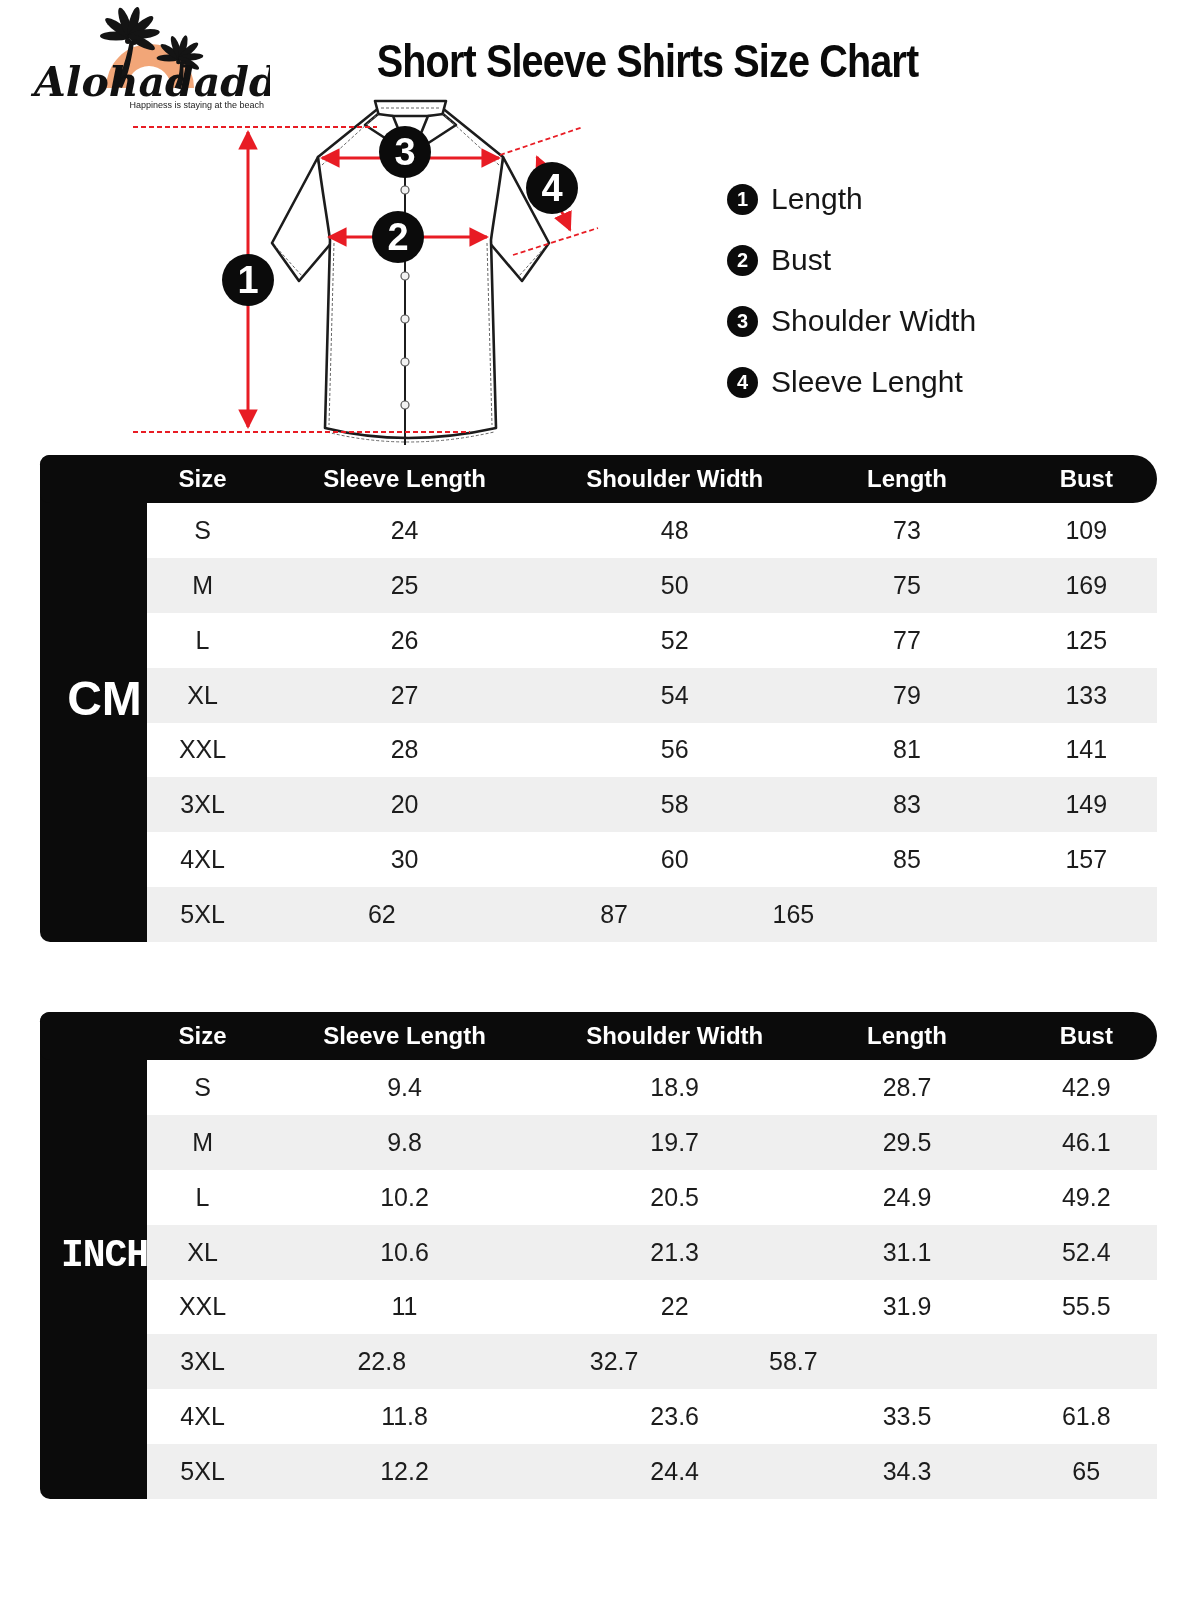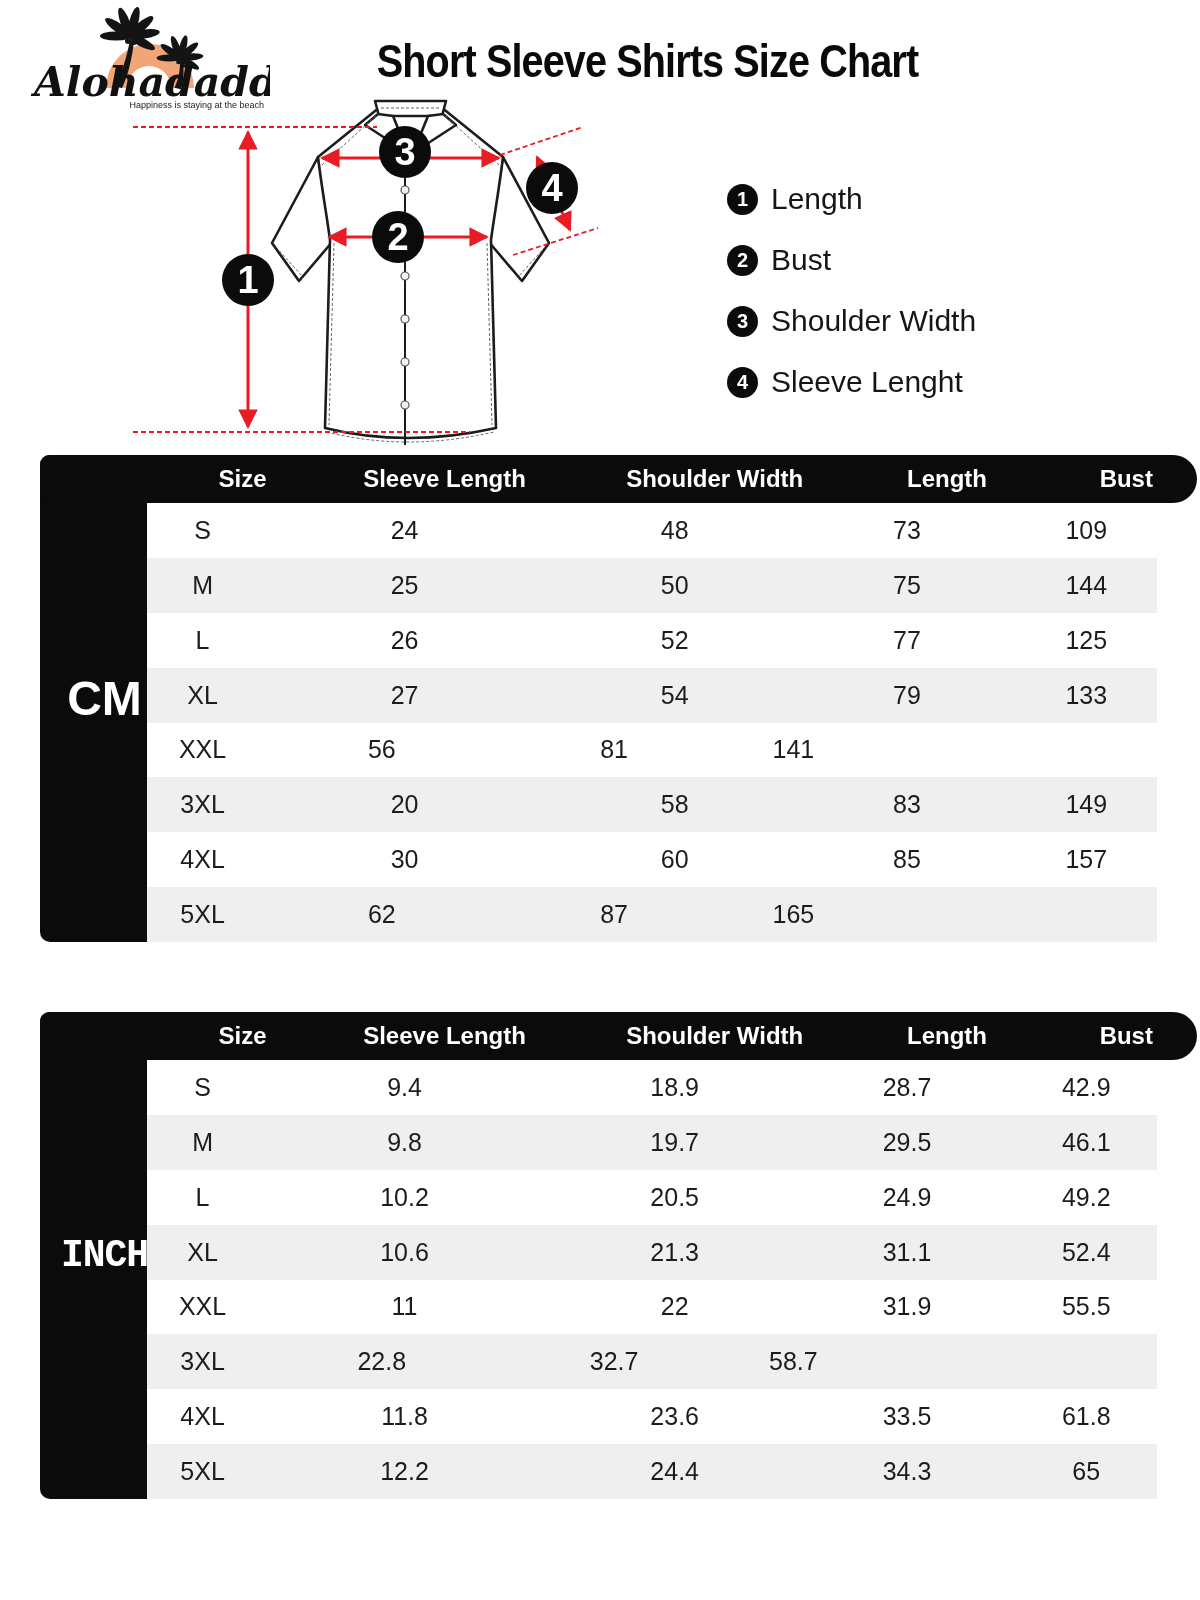"Size" .thead { padding-left: 40px -> none }
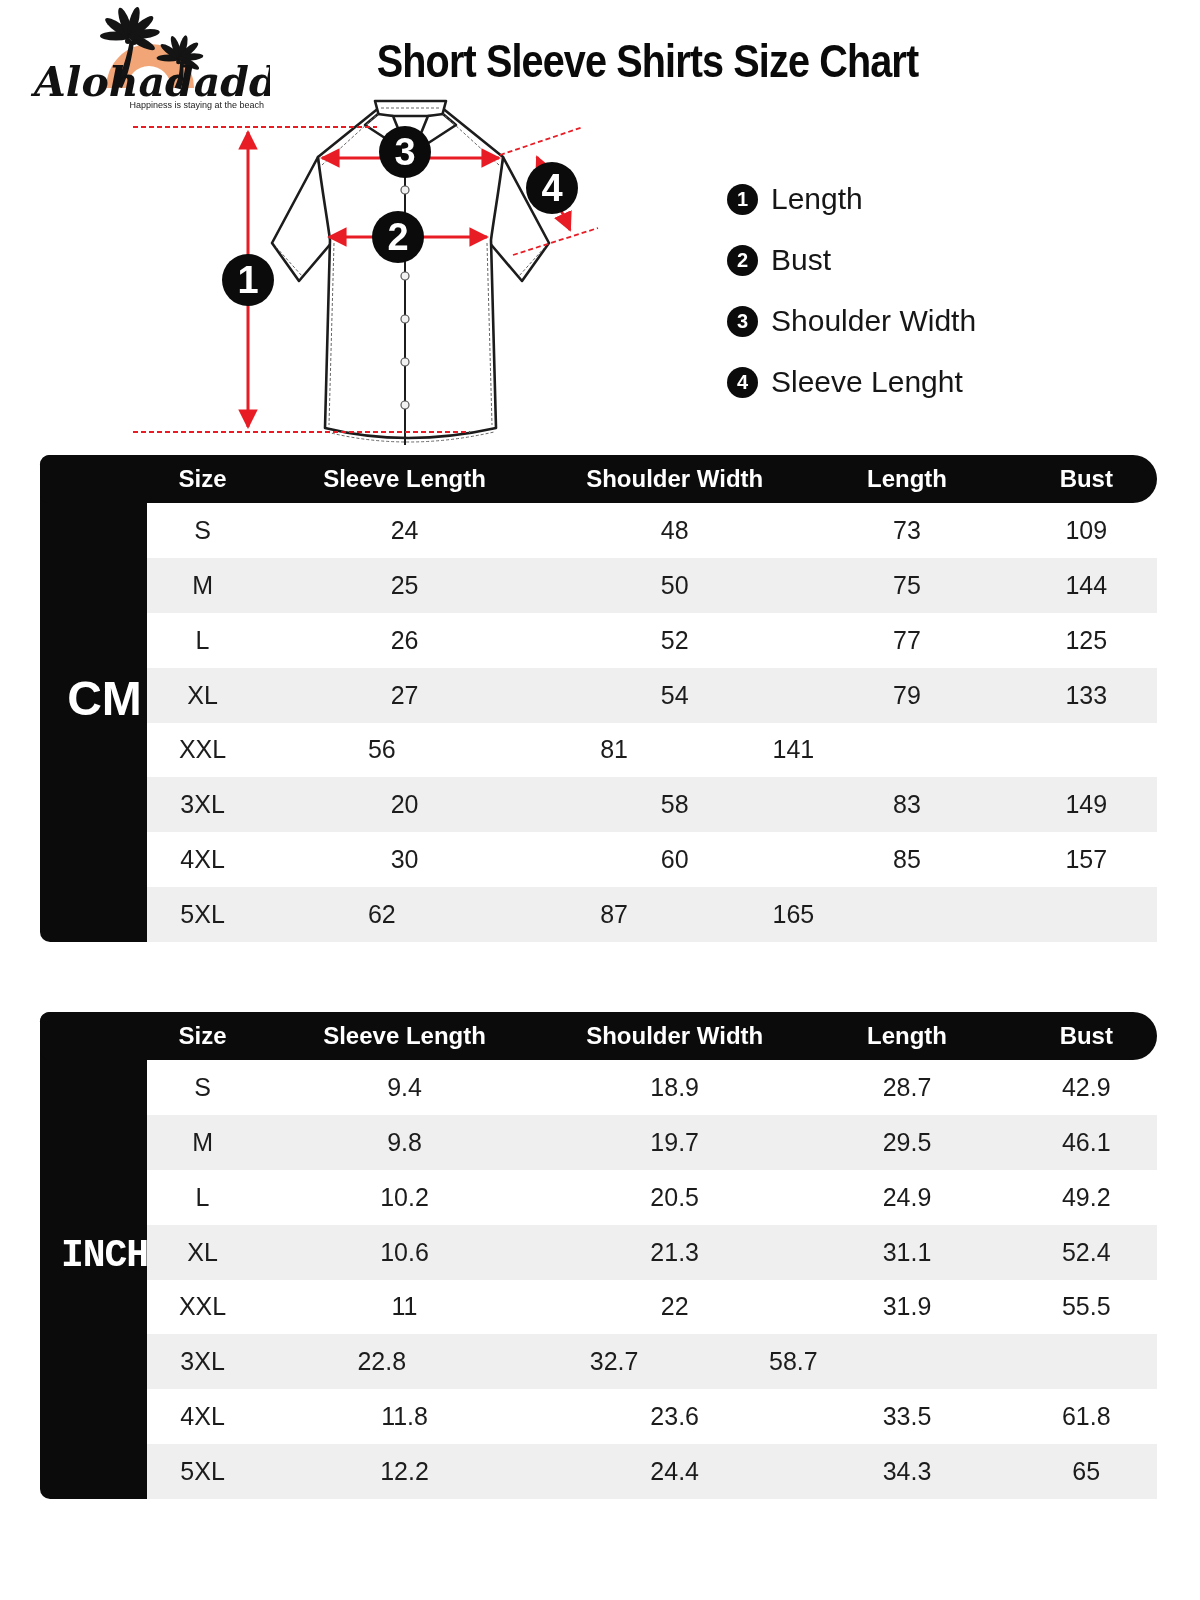"144" div.tcell { text: 144 -> 169 }
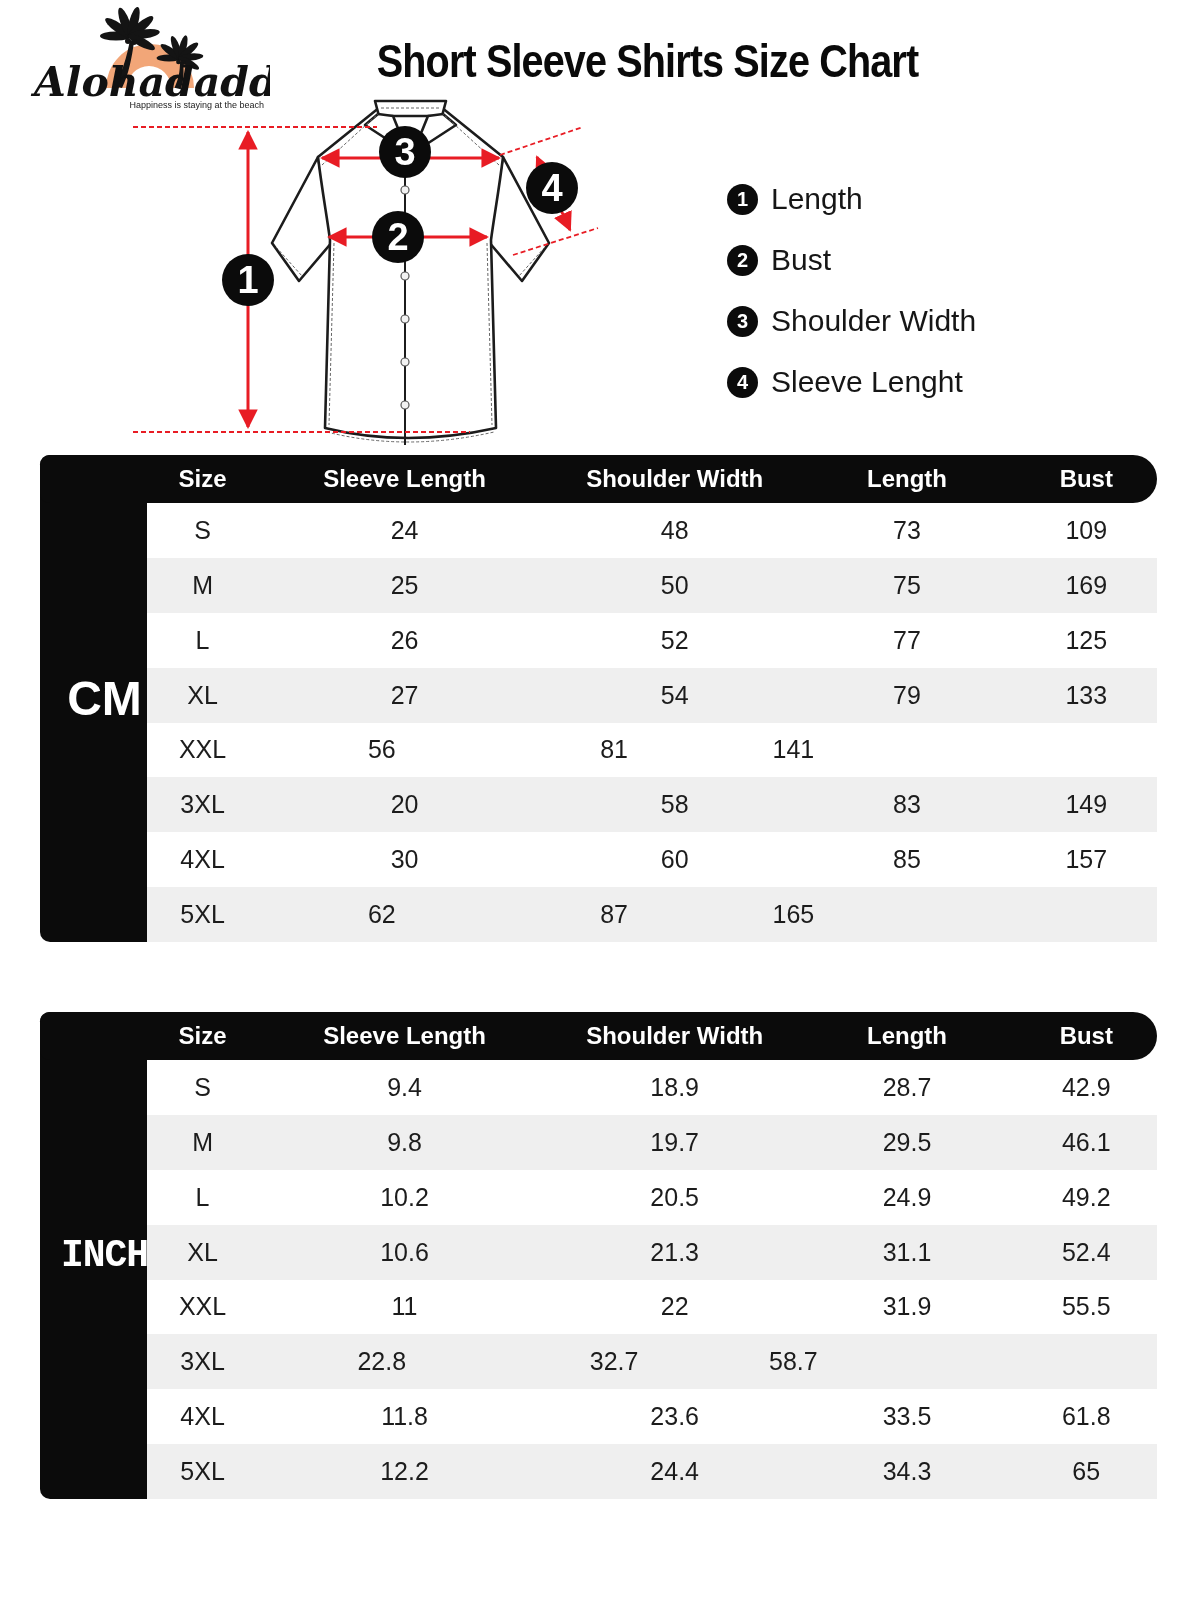"28" div.tcell { html: none -> <div>28</div> }
